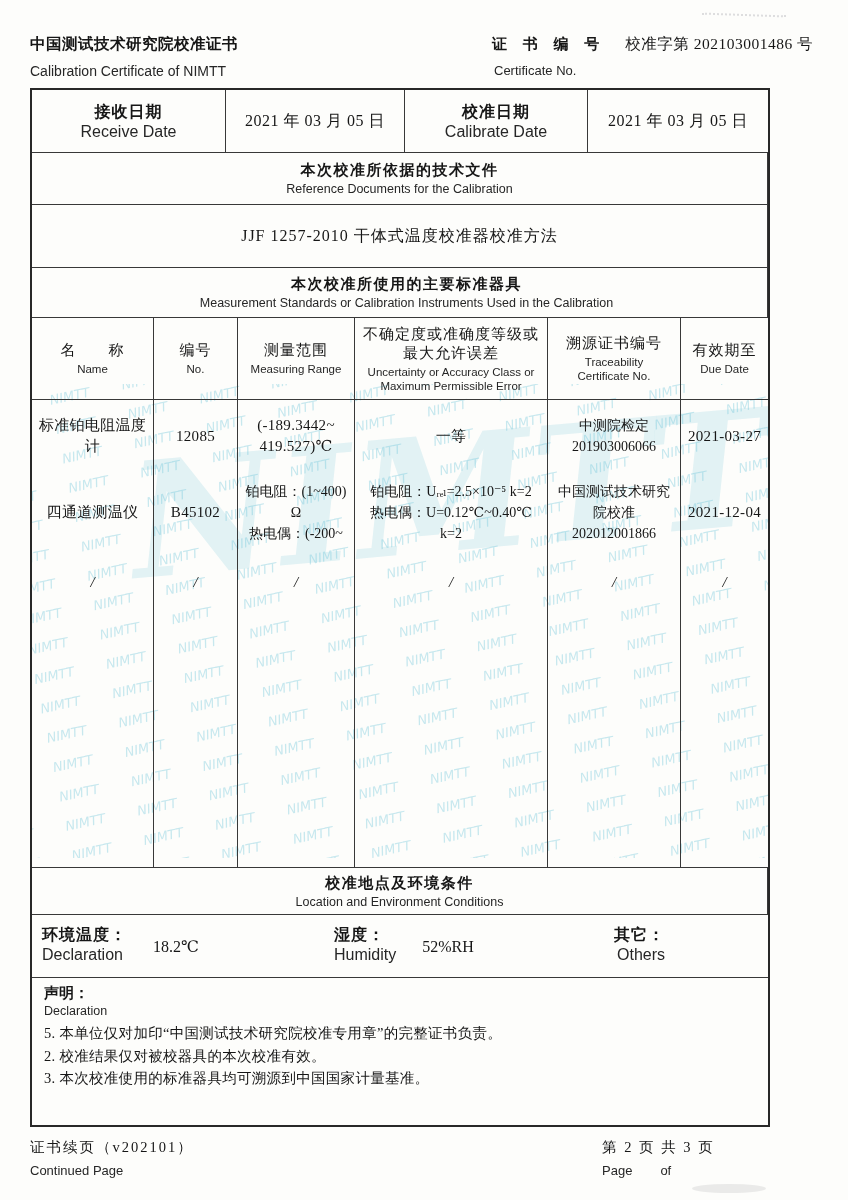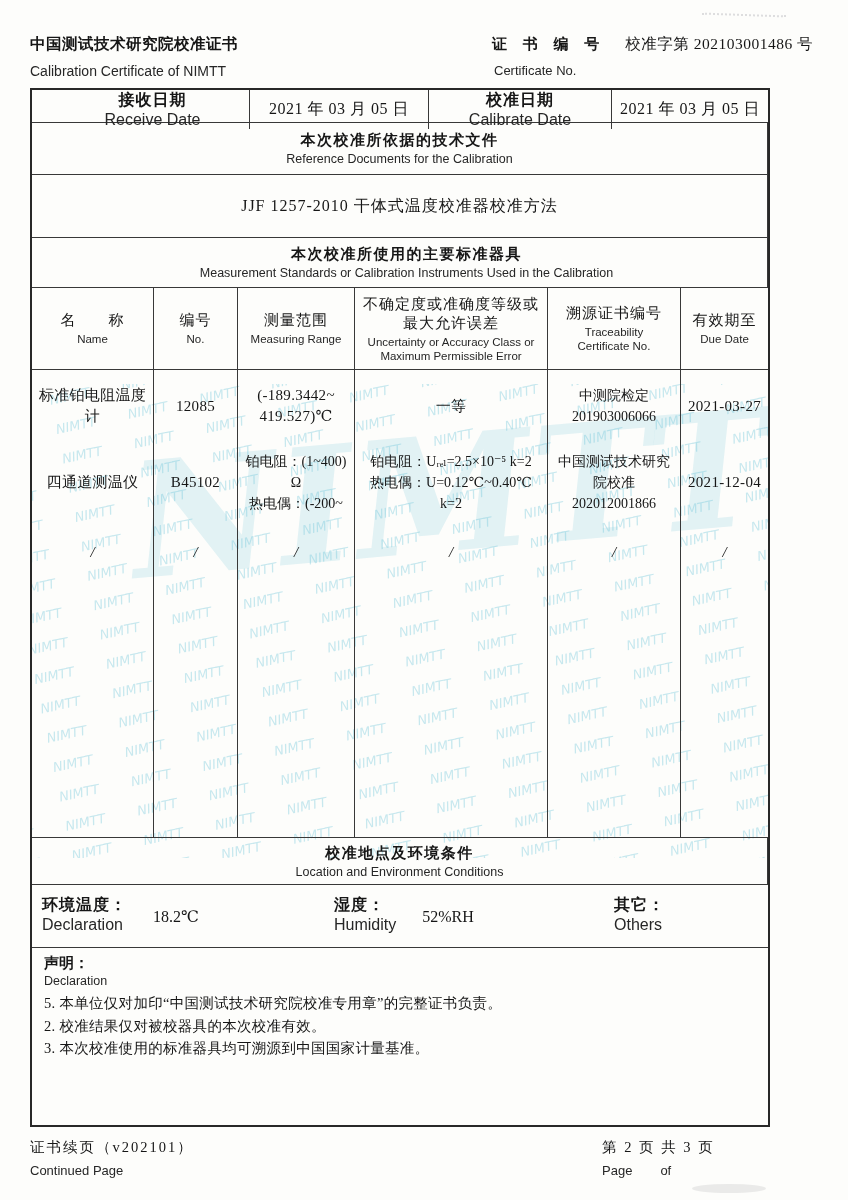"接收日期" div.row { height: 33px -> 63px; padding-left: 24px -> none }
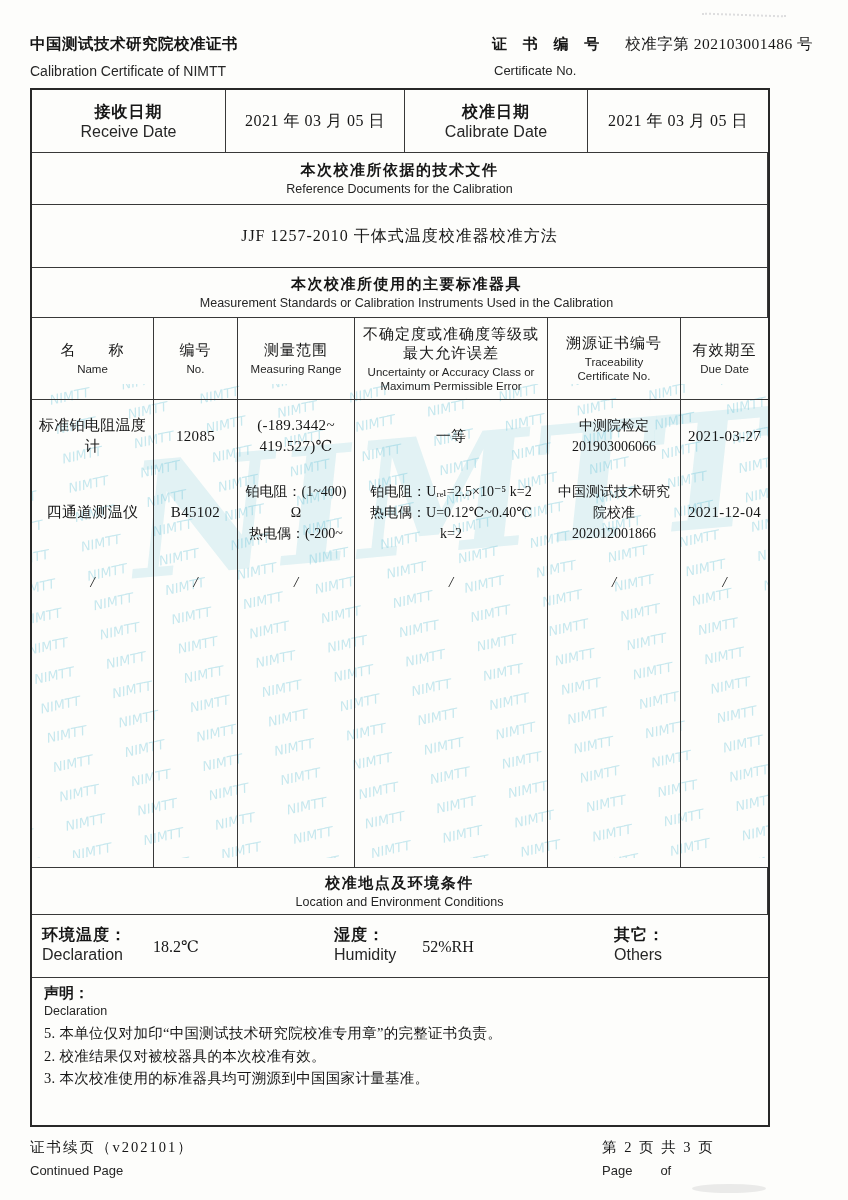"其它：" div.envgroup { text-align: none -> right }
